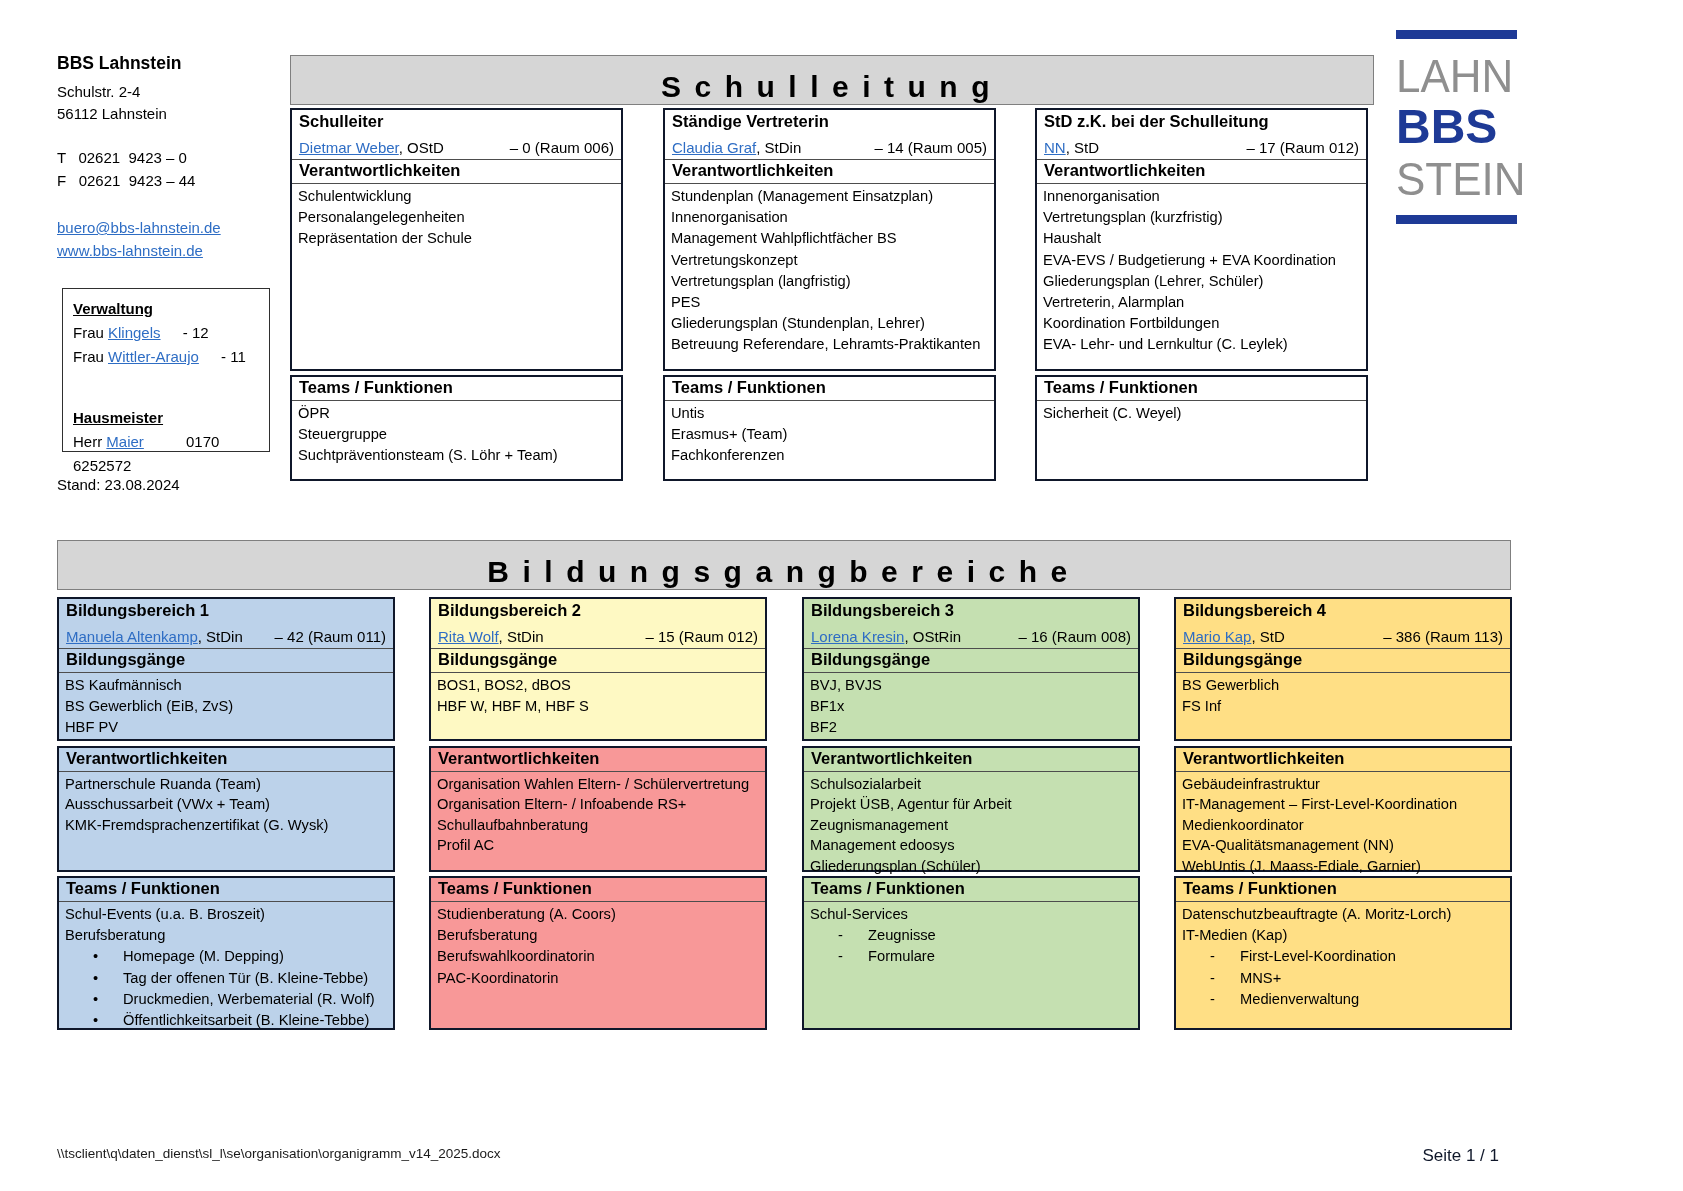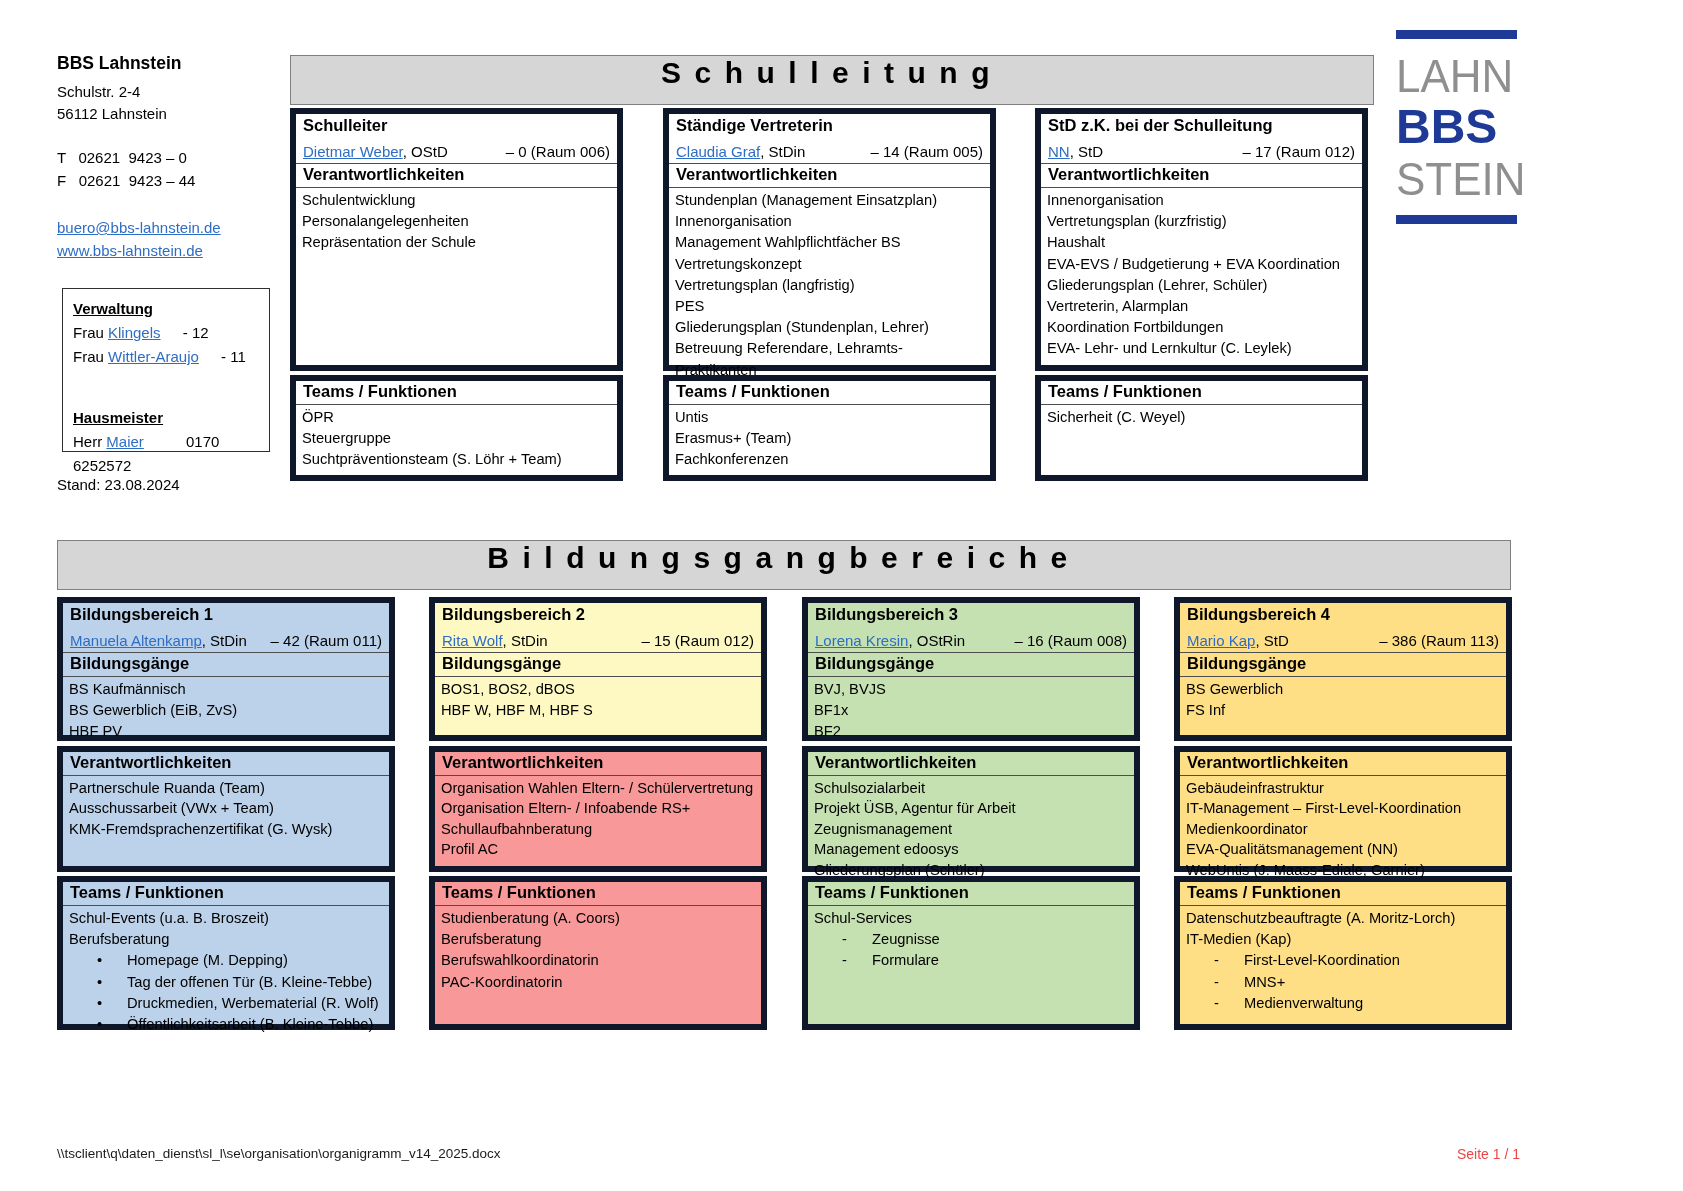"Schulleitung" .banner { align-items: flex-start -> flex-end }
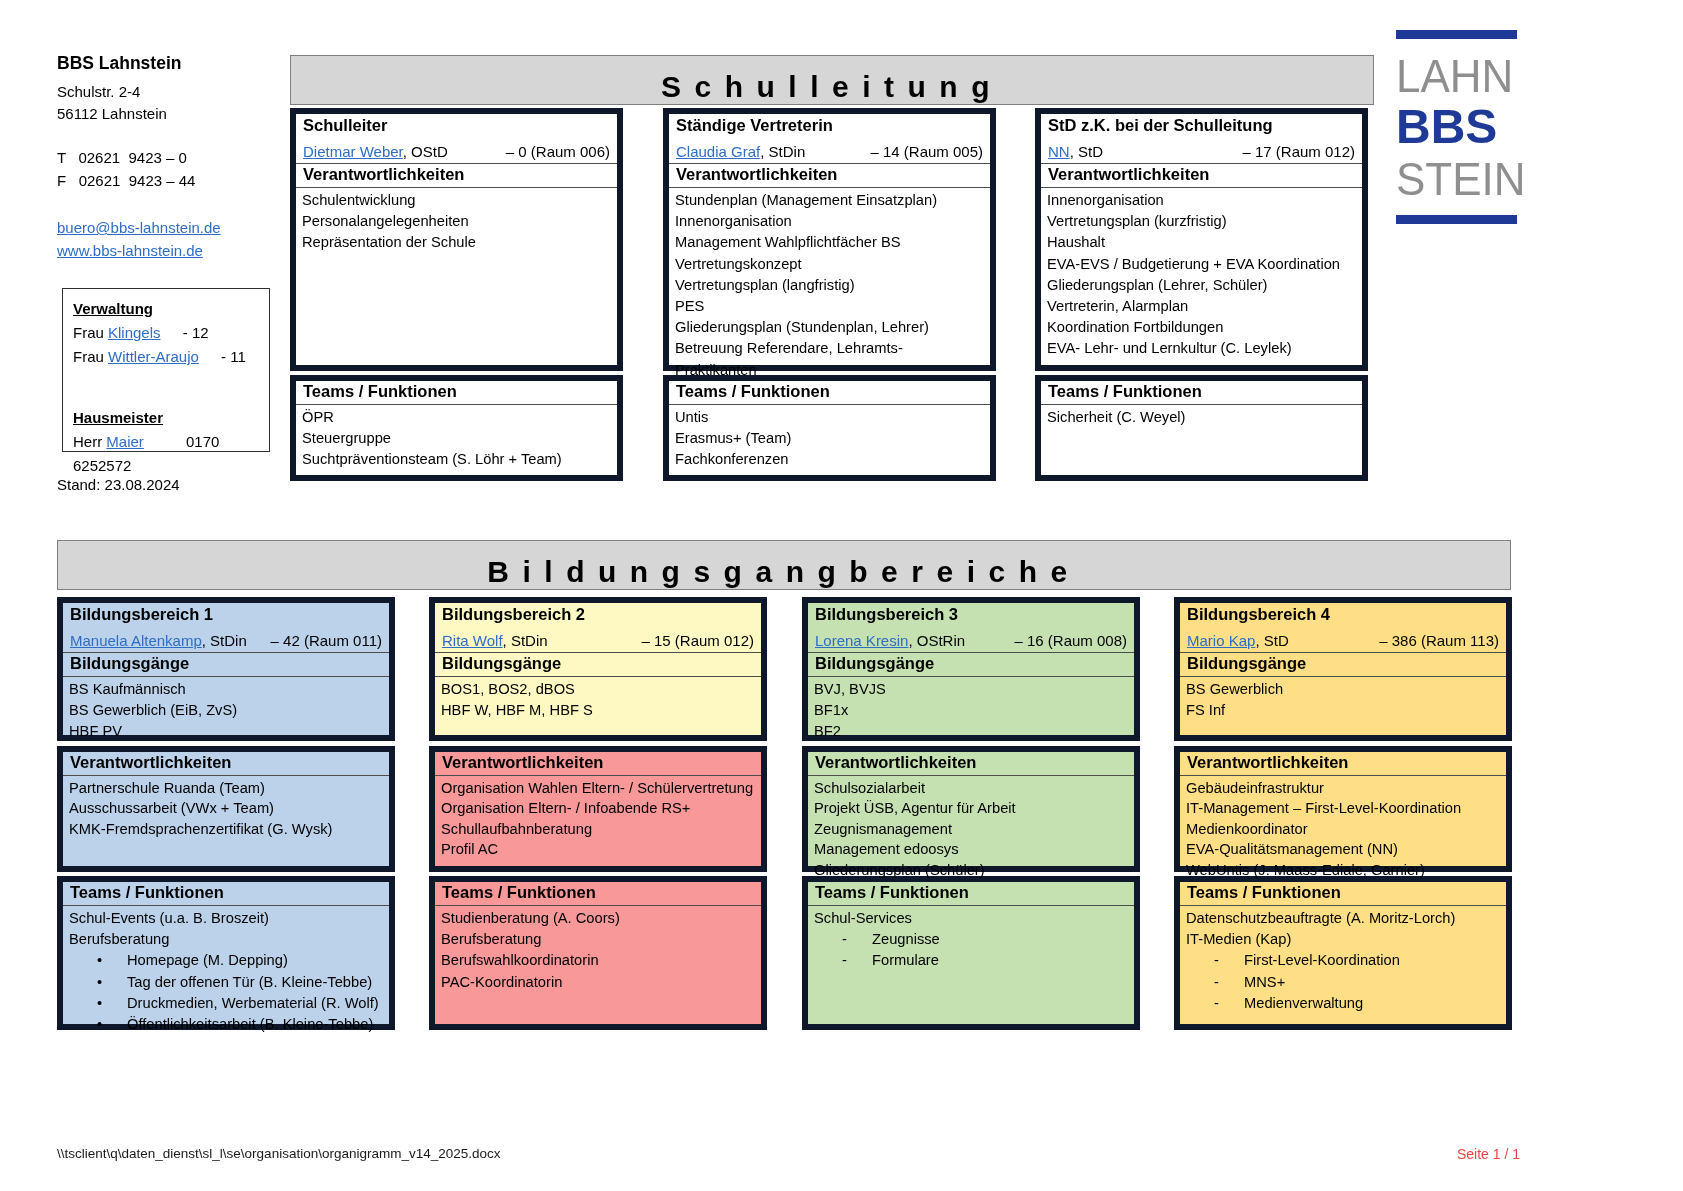"Schulleiter" .bx { border: 6px solid #0f172a -> 2px solid #0f172a }
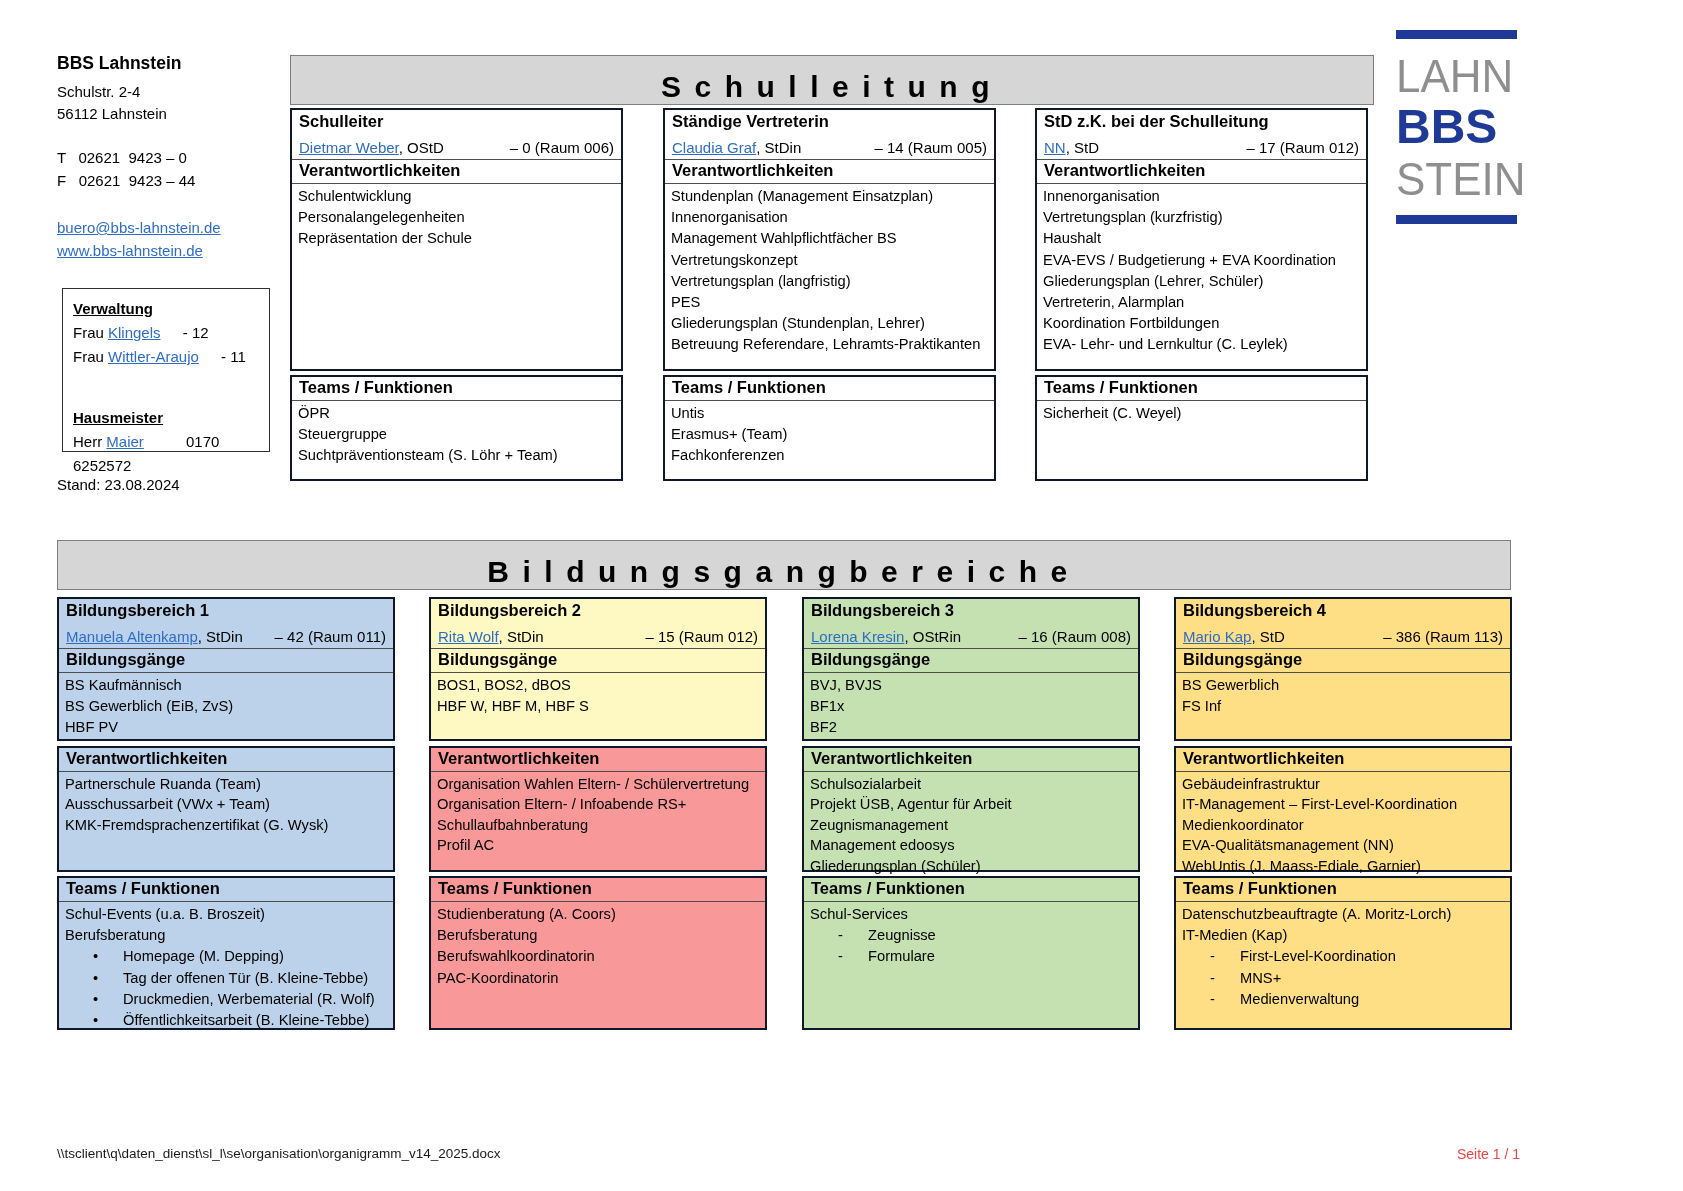"Seite 1 / 1" #footer-page { color: #ef4444 -> #0f172a; font-size: 14px -> 17px; right: 163px -> 184px }
